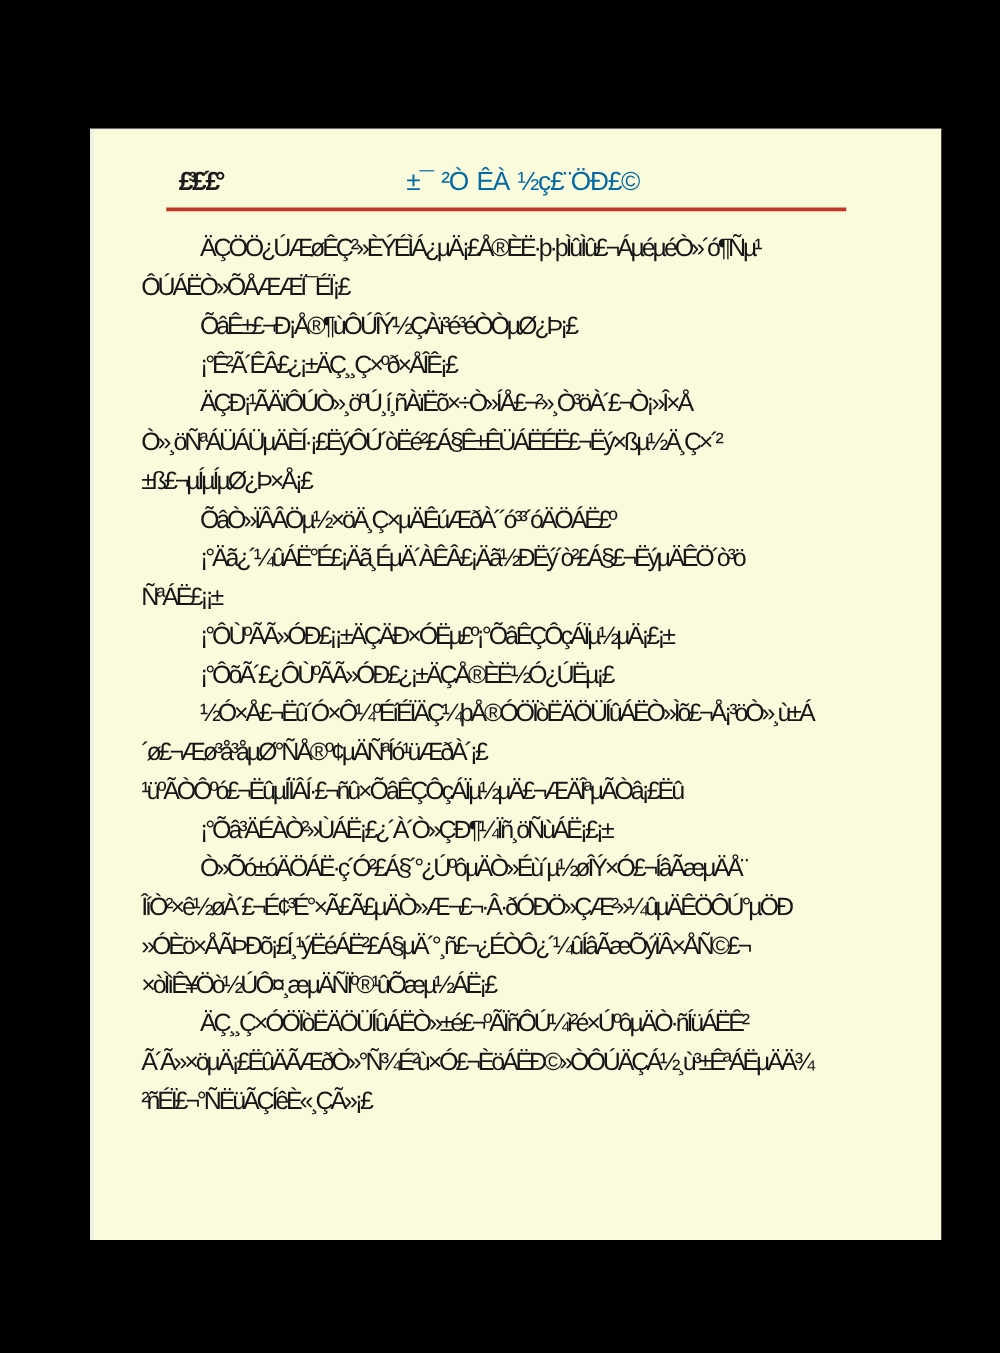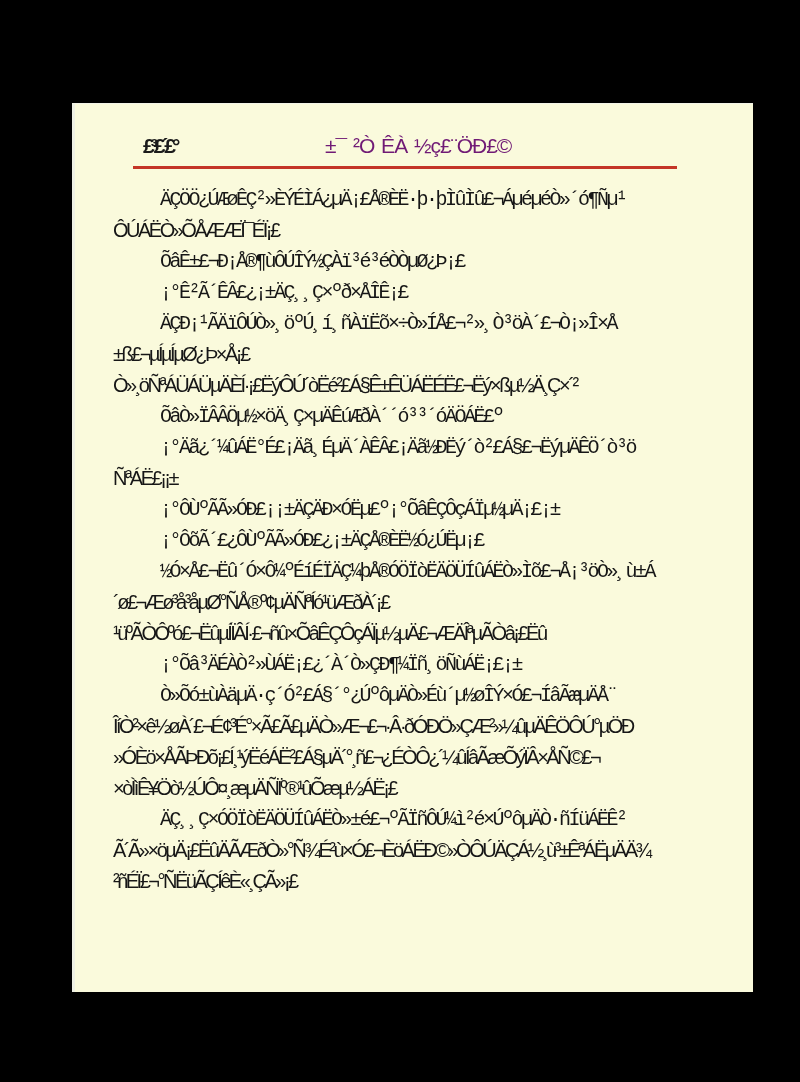"±¯ ²Ò ÊÀ ½ç£¨ÖÐ£©" .doc-title { color: #701a75 -> #0369a1 }
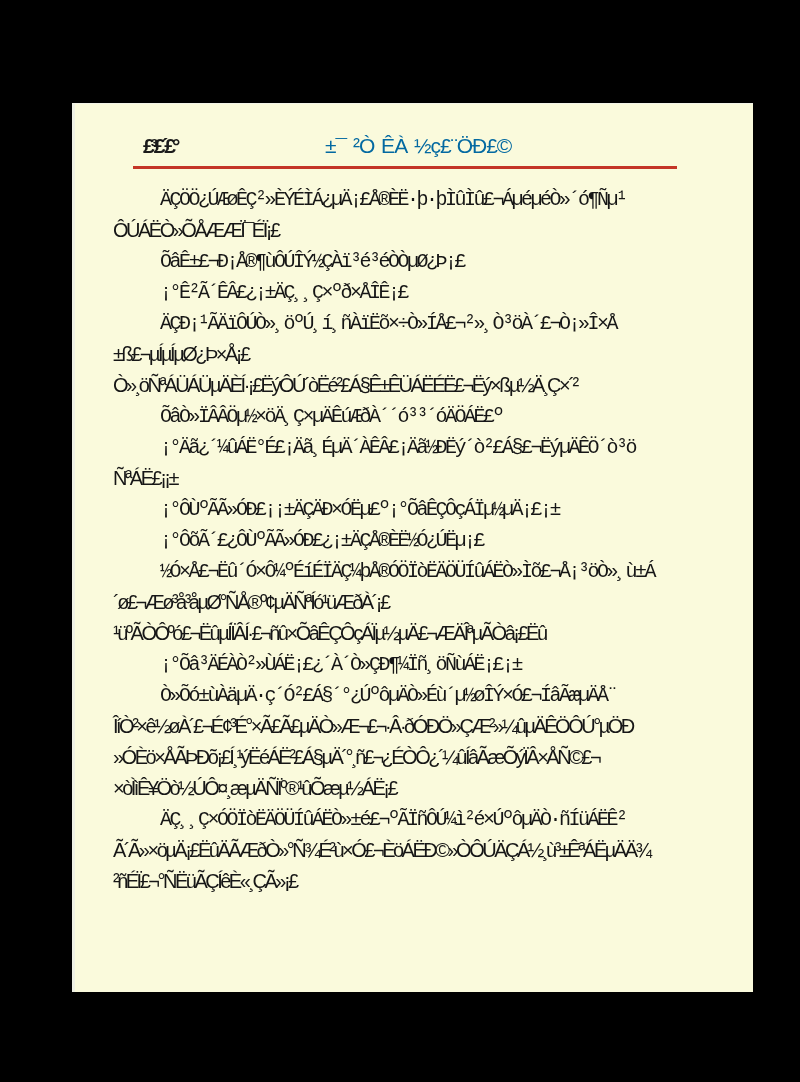"ÄÇÖÖ¿ÚÆøÊÇ²»ÈÝÉÌÁ¿µÄ¡£Å®ÈË·þ·þÌûÌû£¬Áµéµ" .text-line.indent { font-family: Liberation Mono, monospace -> none }
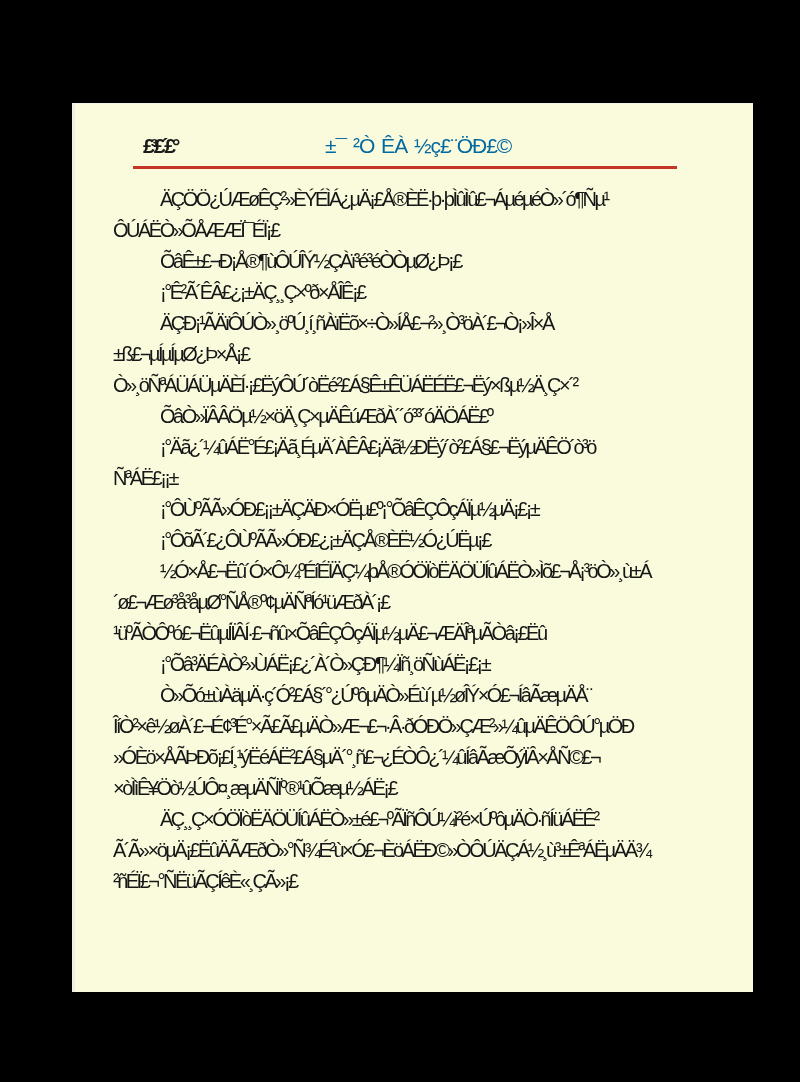"±ß£¬µÍµÍµØ¿Þ×Å¡£" div.text-line { order: before "Ò»¸öÑªÁÜÁÜµÄÈÍ·¡£ËýÔÚ´òËé²£Á§Ê±ÊÜÁËÉË£¬Ë" -> after "Ò»¸öÑªÁÜÁÜµÄÈÍ·¡£ËýÔÚ´òËé²£Á§Ê±ÊÜÁËÉË£¬Ë" }
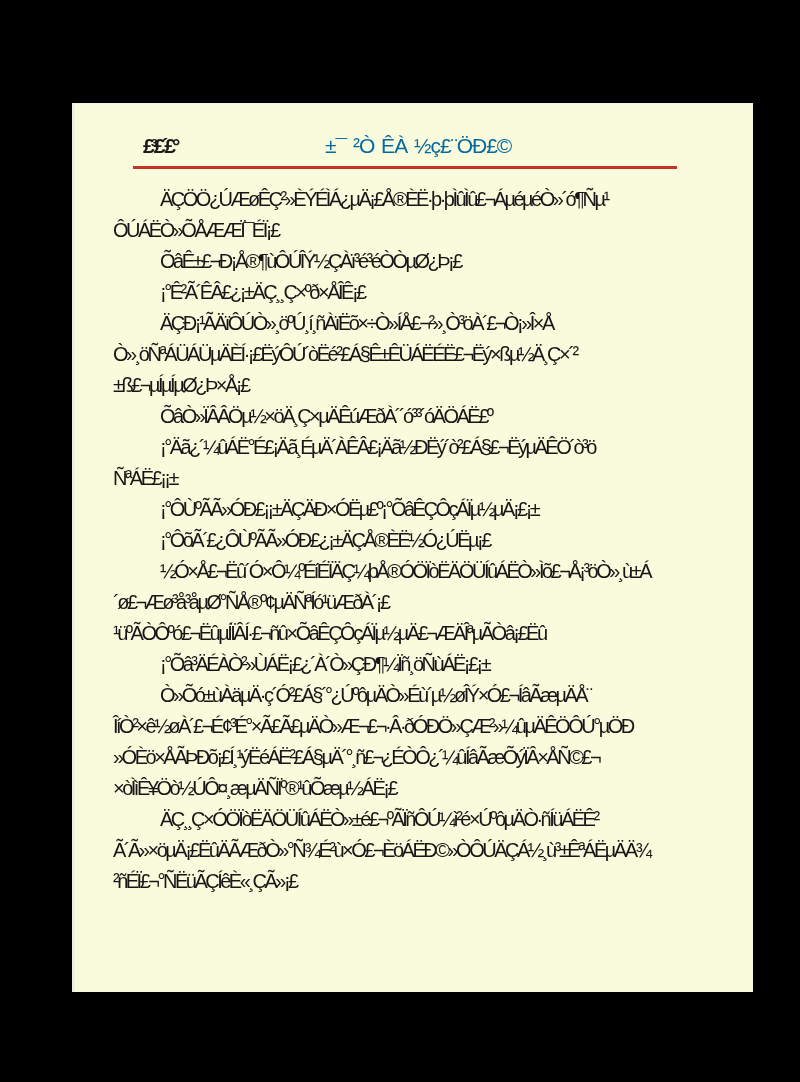"Ò»Õó±ùÀäµÄ·ç´Ó²£Á§´°¿ÚºôµÄÒ»Éù´µ½øÎÝ×Ó£¬" div.text-line { text: ùÀäµÄ -> óÄÖÁË }
